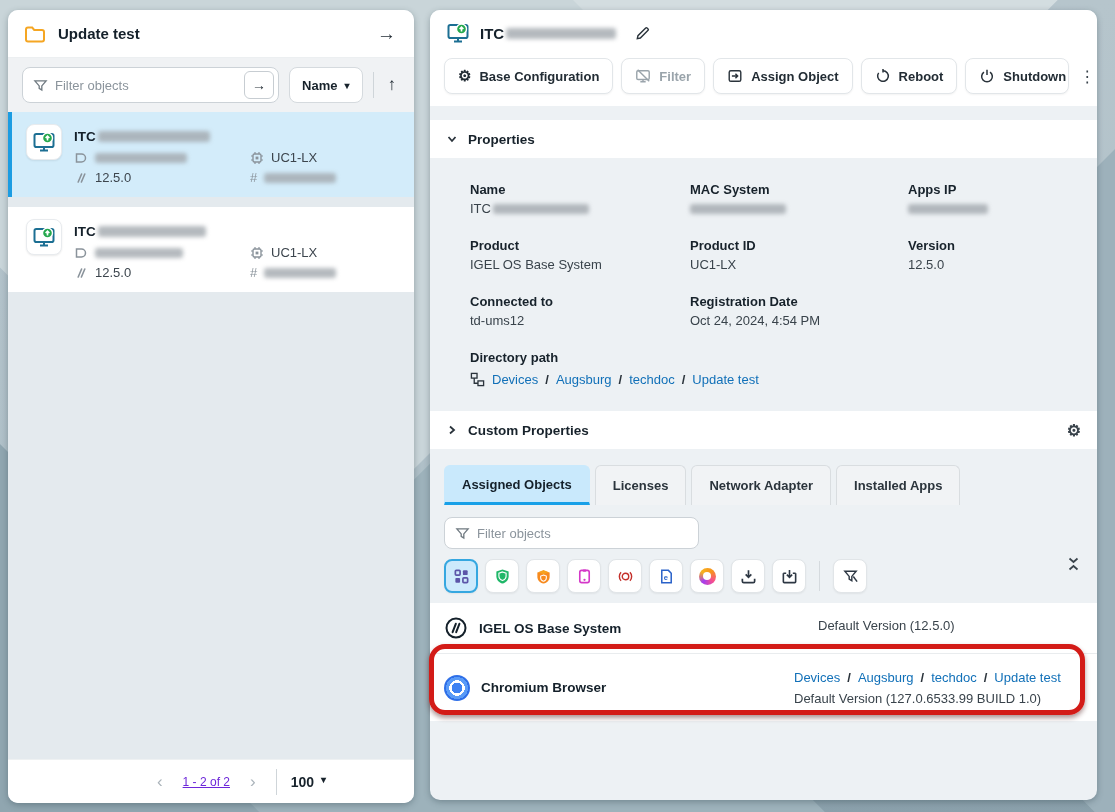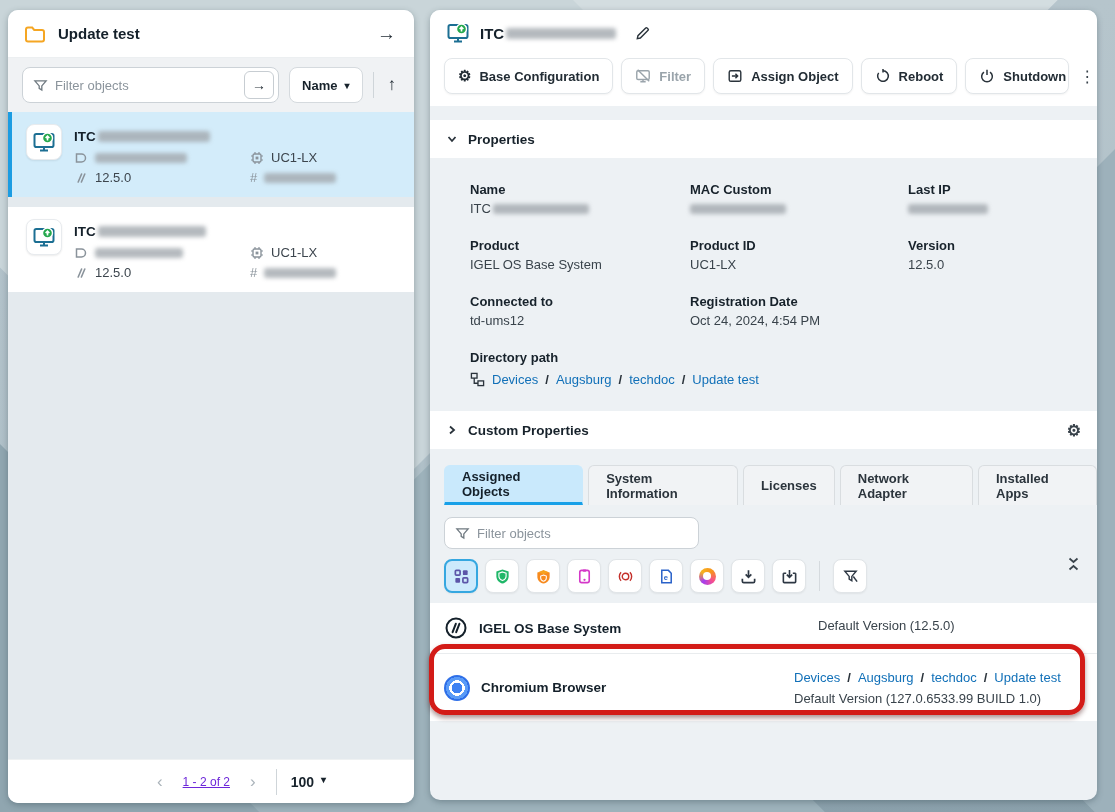"MAC Custom" div.plabel { text: Custom -> System }
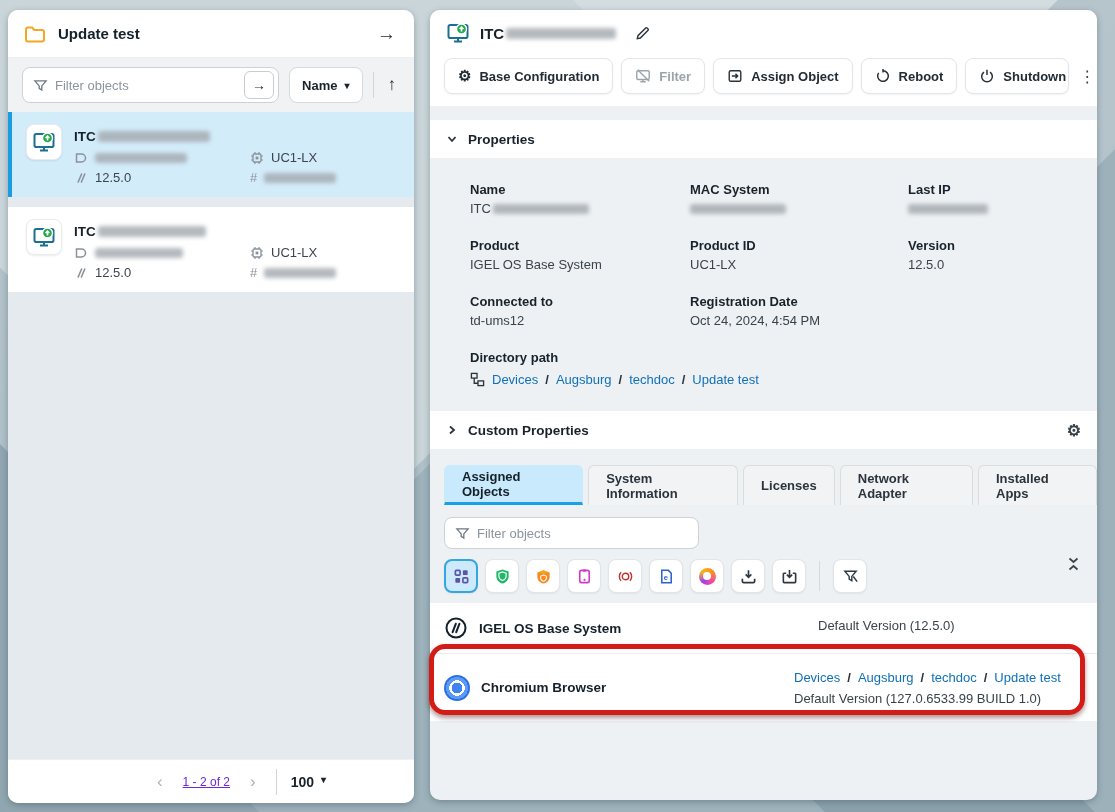"Last IP" div.plabel { text: Last -> Apps }
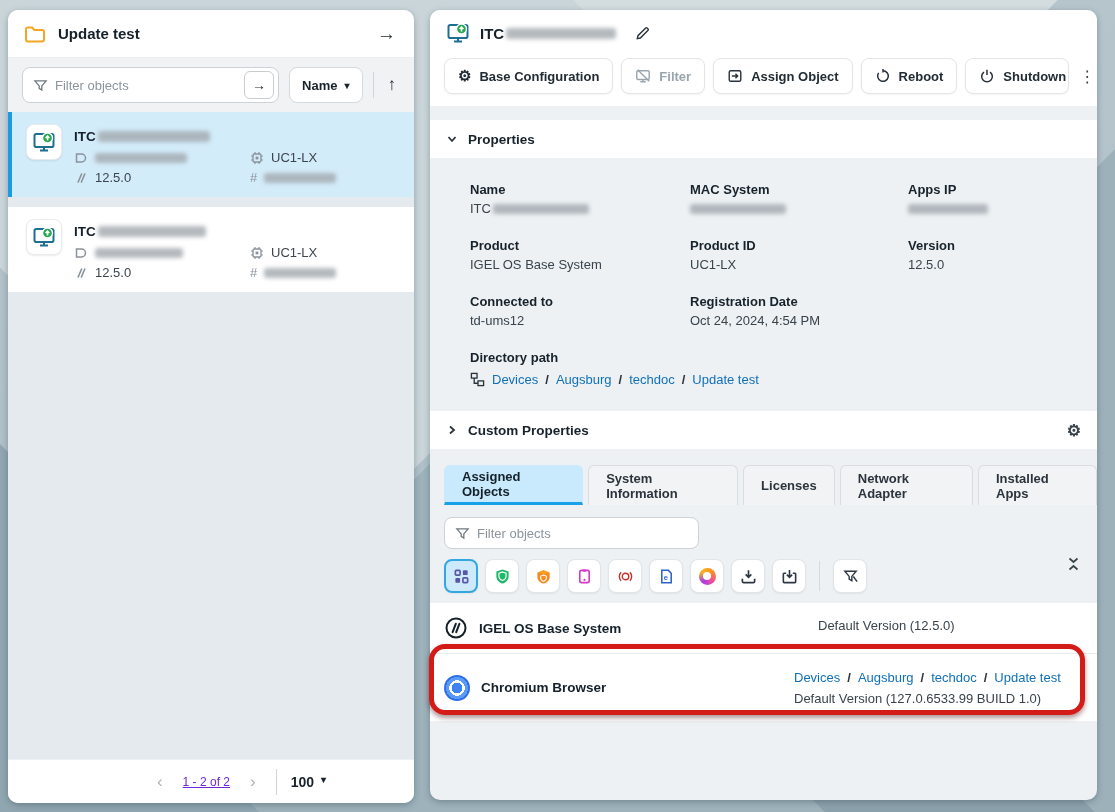"System Information" div.tab { html: <div>System Information</div> -> none }
